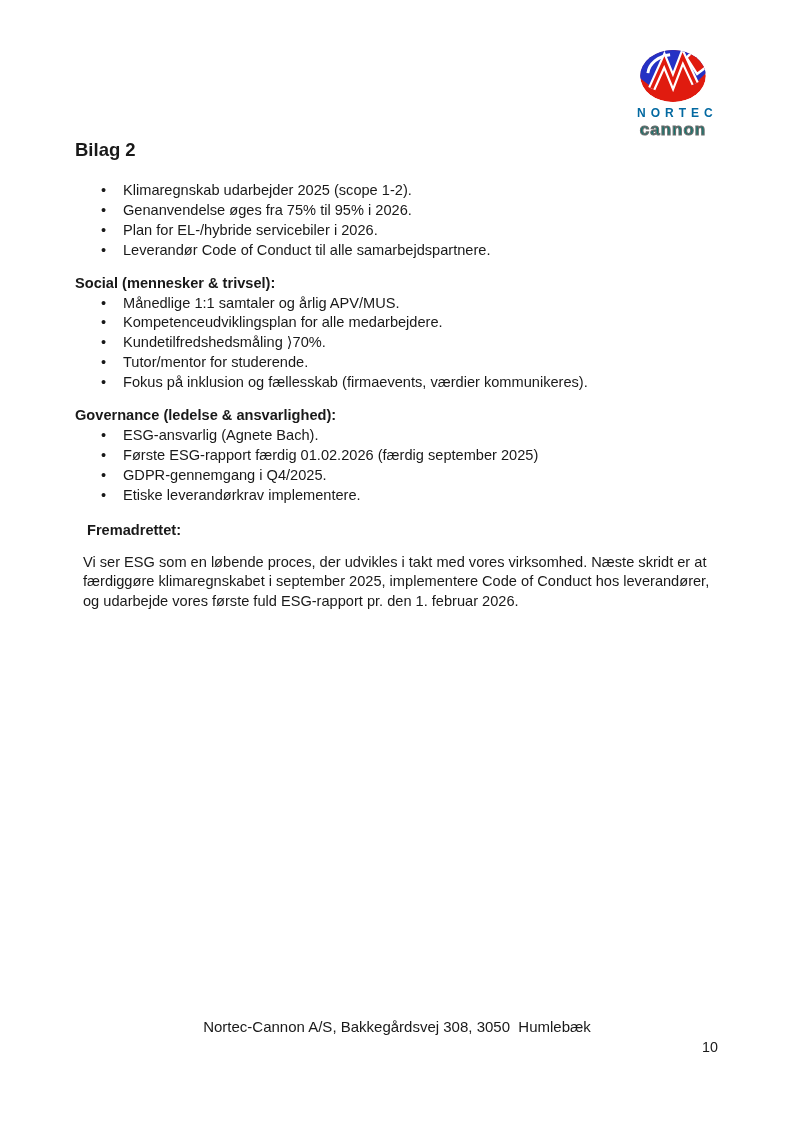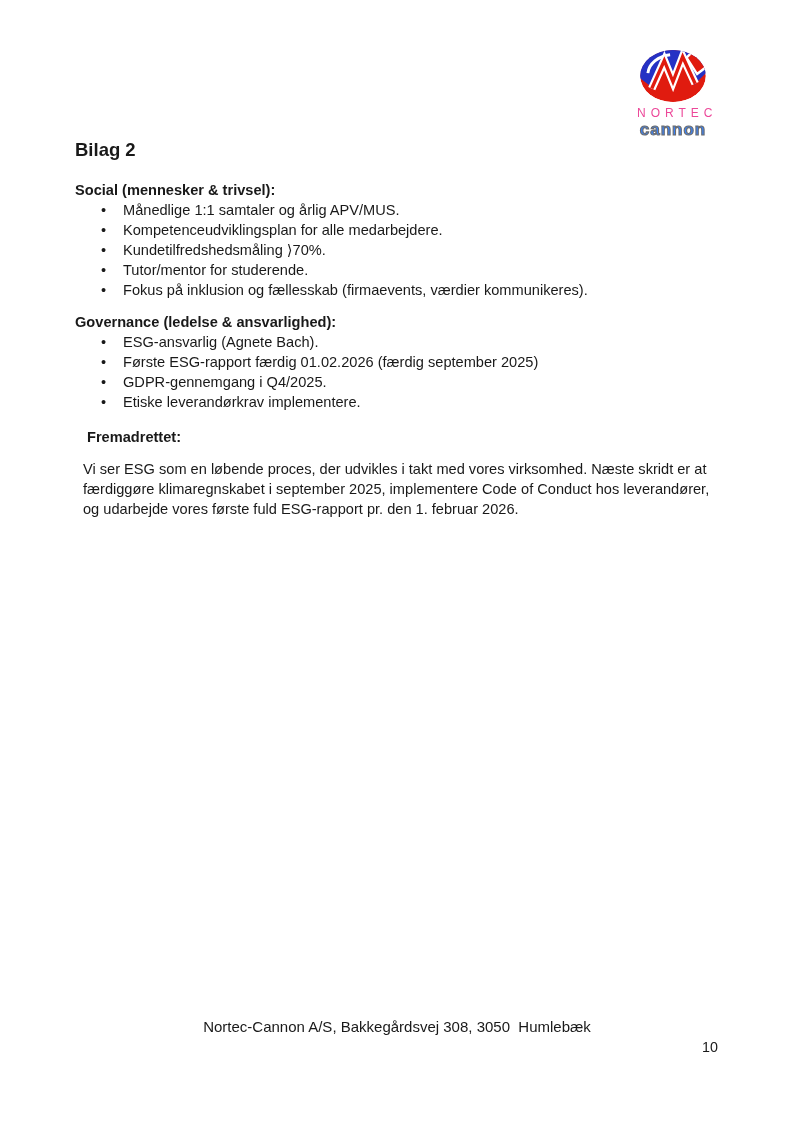"NORTEC" .brand-primary { color: #ec4899 -> #0369a1; font-weight: 400 -> 700 }
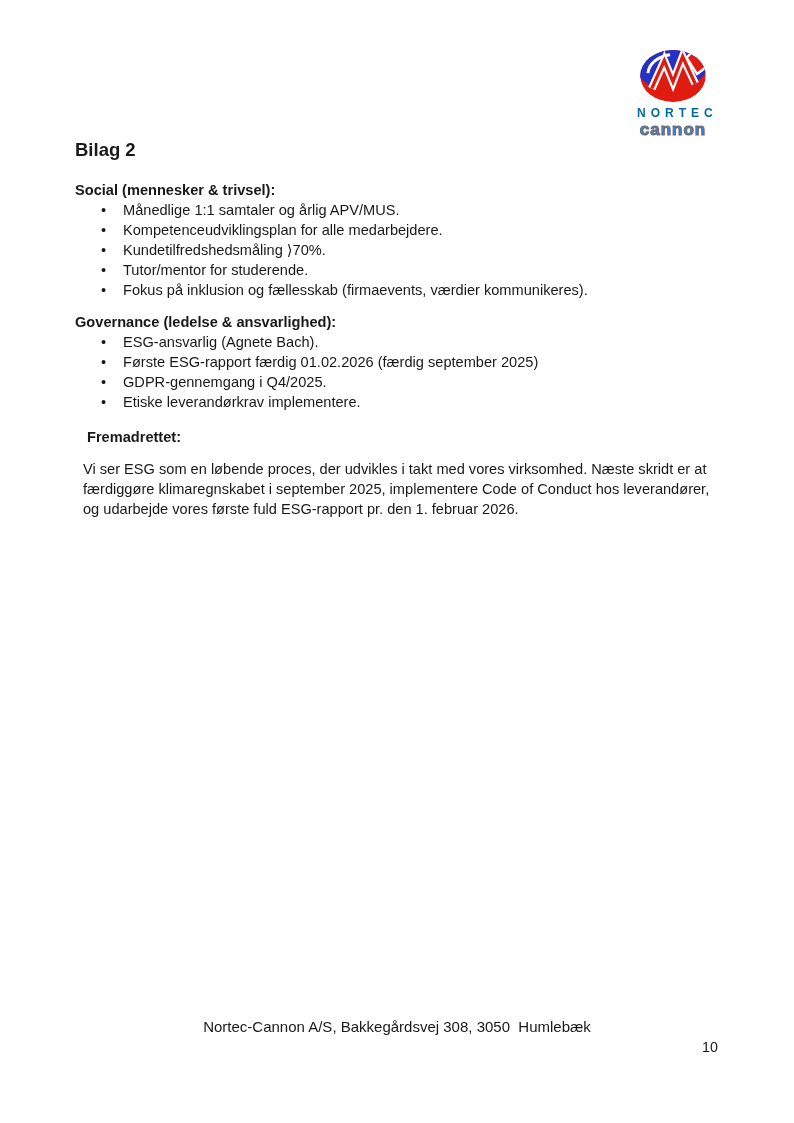"cannon" .brand-secondary { color: #3b82f6 -> #0f766e }
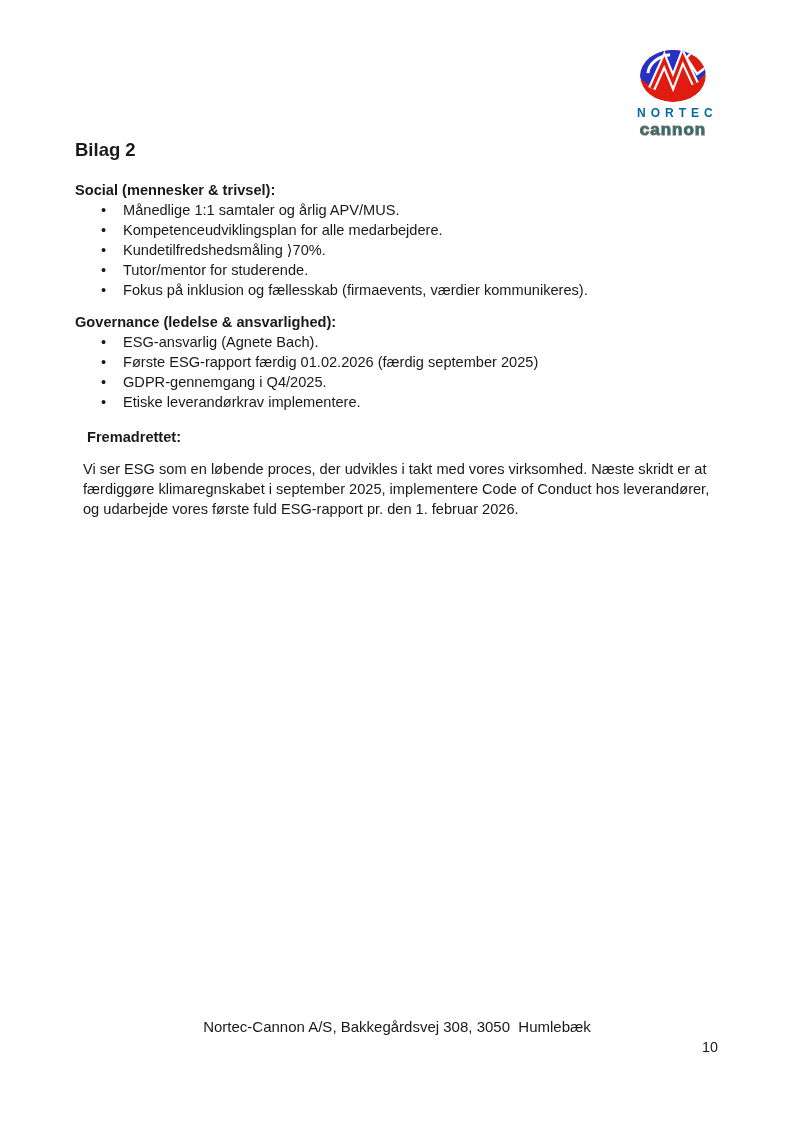"Klimaregnskab udarbejder 2025 (scope" ul.bullets { html: none -> <ul> <li>Klimaregnskab udarbejder 2025 (scope 1-2).</li> <li>Genanvendelse øges fra 75% til 95% i 2026.</li> <li>Plan for EL-/hybride servicebiler i 2026.</li> <li>Leverandør Code of Conduct til alle samarbejdspartnere.</li> </ul> }
